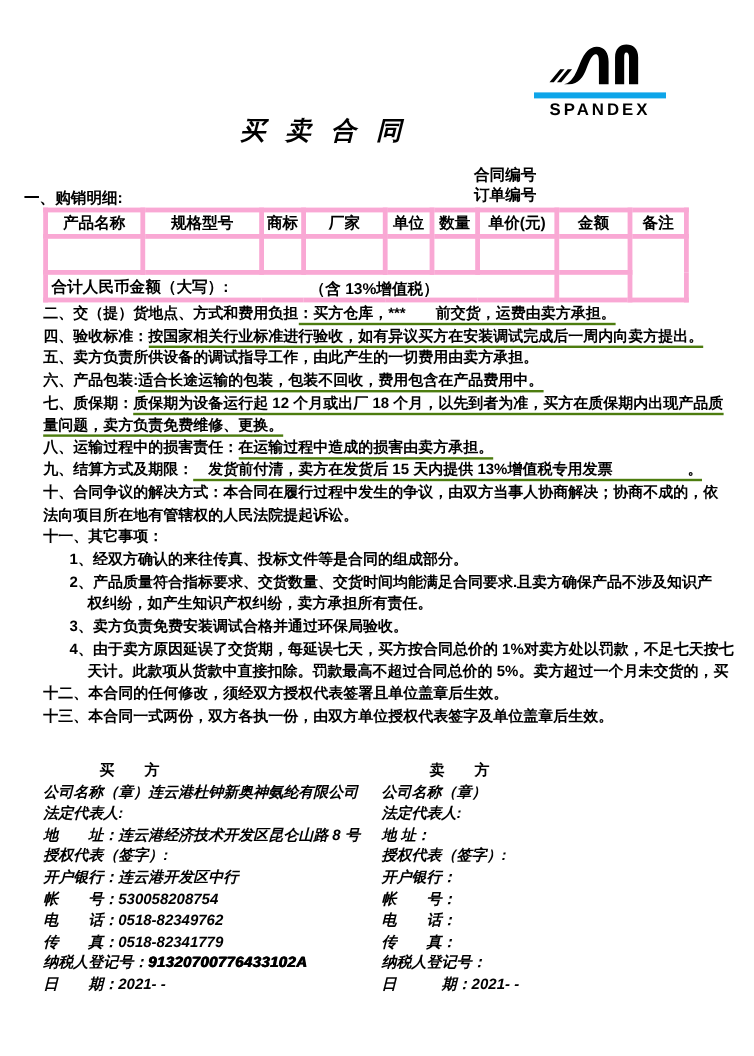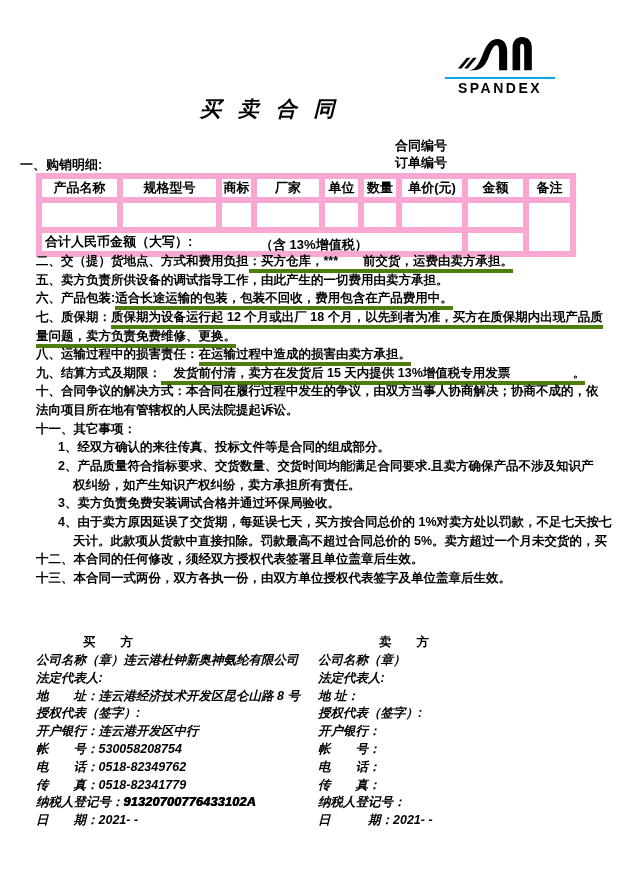"SPANDEX" .logo .brand { border-top: 2px solid #0ea5e9 -> 5px solid #0ea5e9 }
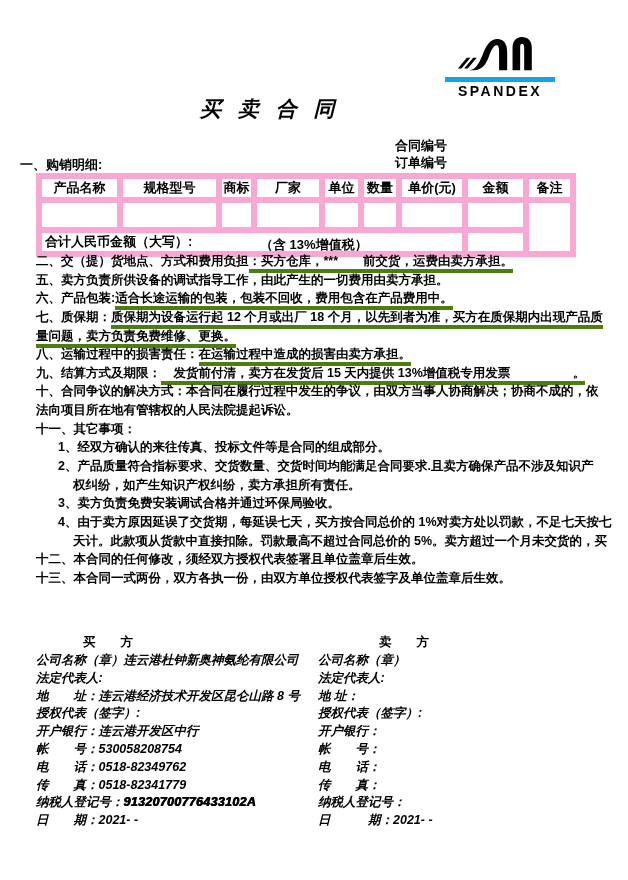"产品名称" table.products th,table.products td { border: 6px solid #f9a8d4 -> 4px solid #f9a8d4 }
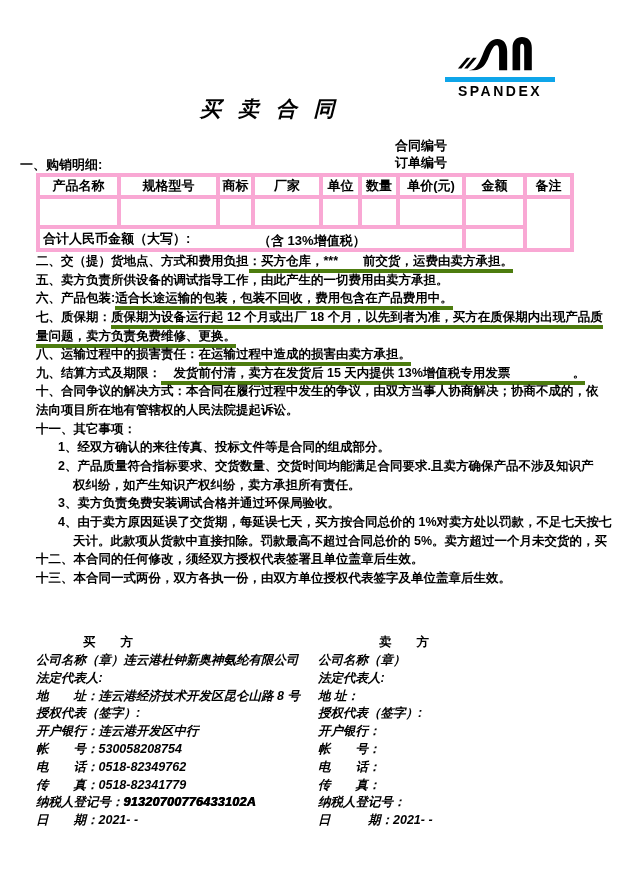"：买方仓库，*** 前交货，运费由卖方承担。" .u { border-bottom: 4px solid #4d7c0f -> 2px solid #4d7c0f }
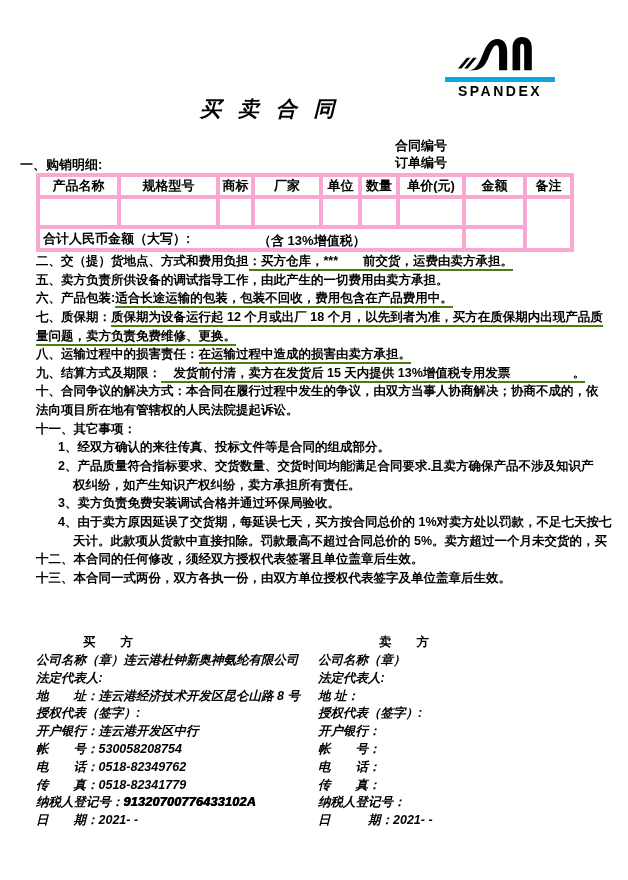"四、验收标准：按国家相关行业标准进行验收，如有异议买方在安装调试完成后一周内向卖" div.clause-line { html: none -> <div><span>四、验收标准：</span><span>按国家相关行业标准进行验收，如有异议买方在安装调试完成后一周内向卖方提出。</span></div> }
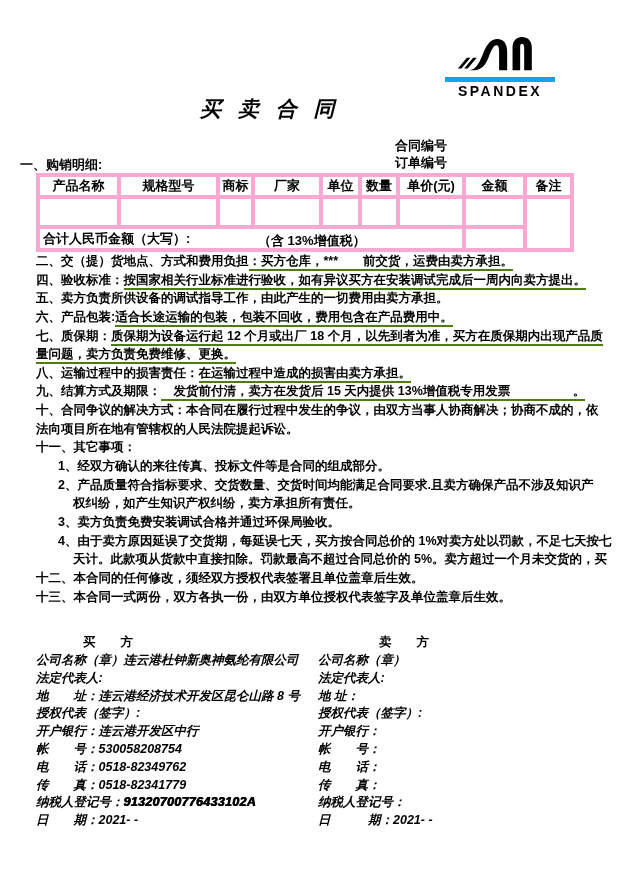"买 方" .sig-head { gap: 21px -> none }
